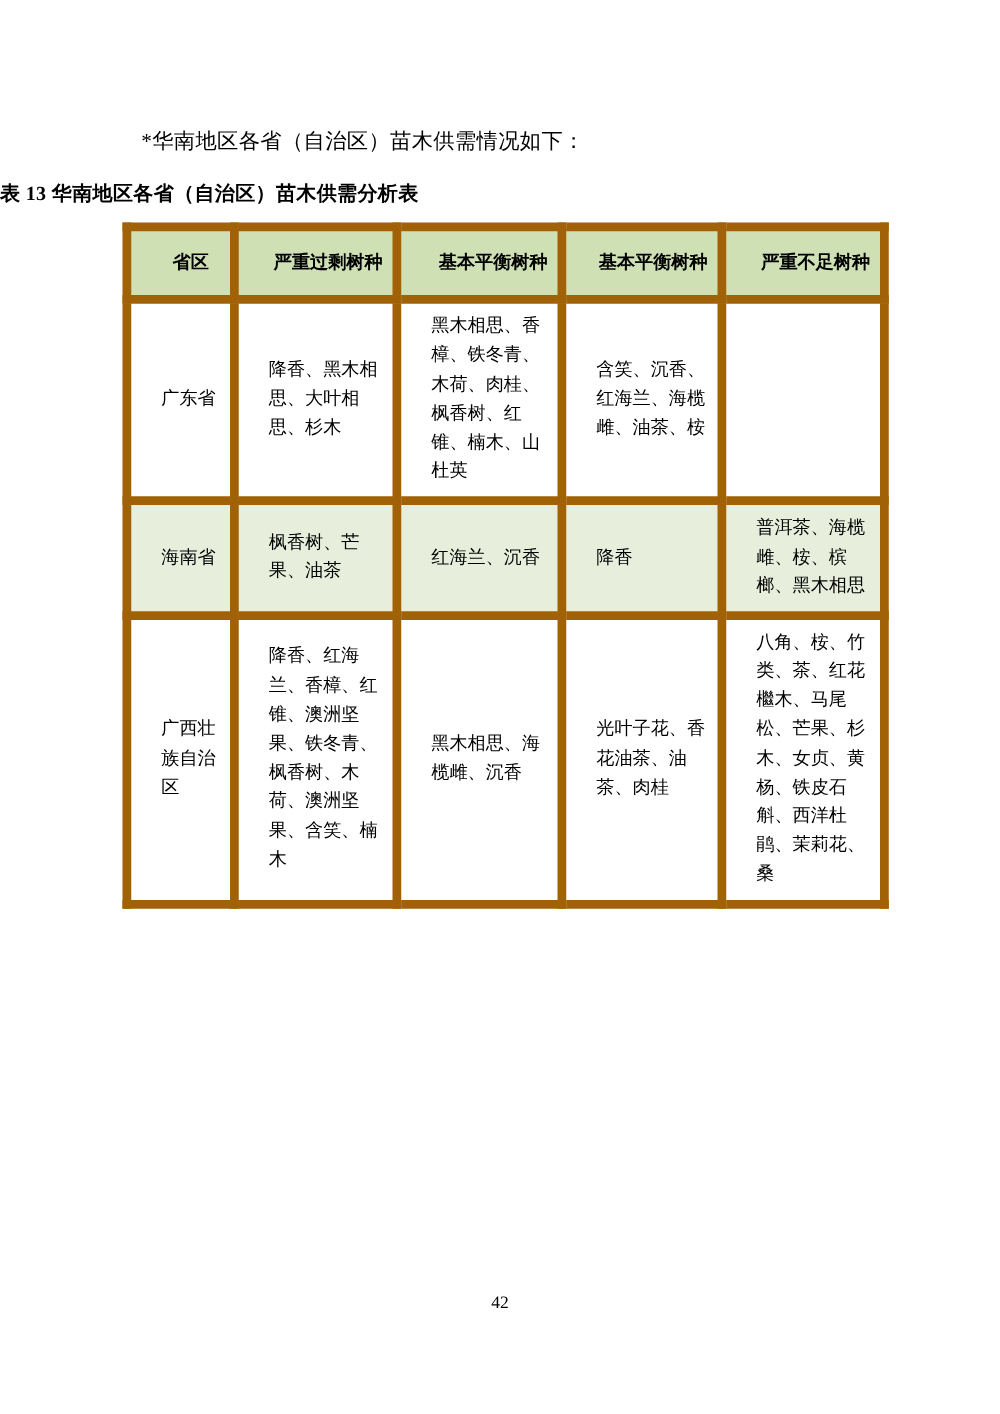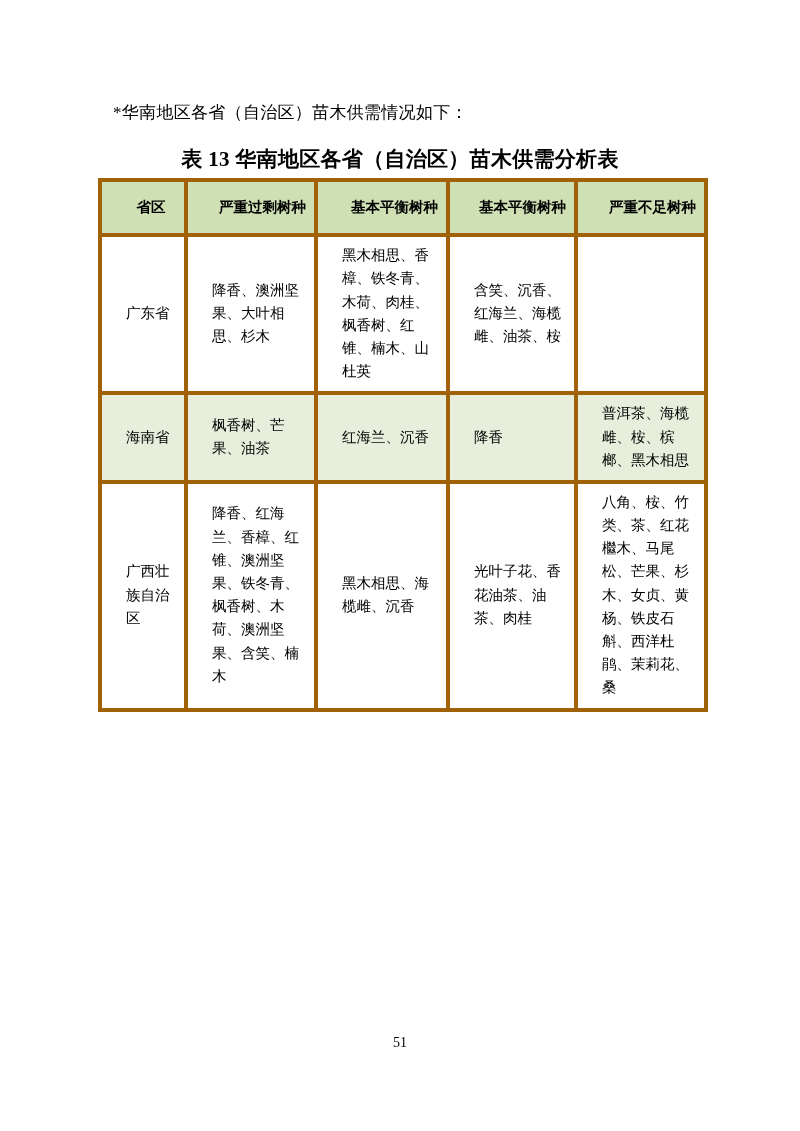"表 13 华南地区各省（自治区）苗木供需分析表" .table-caption { font-size: 21px -> 16px; text-align: center -> none }
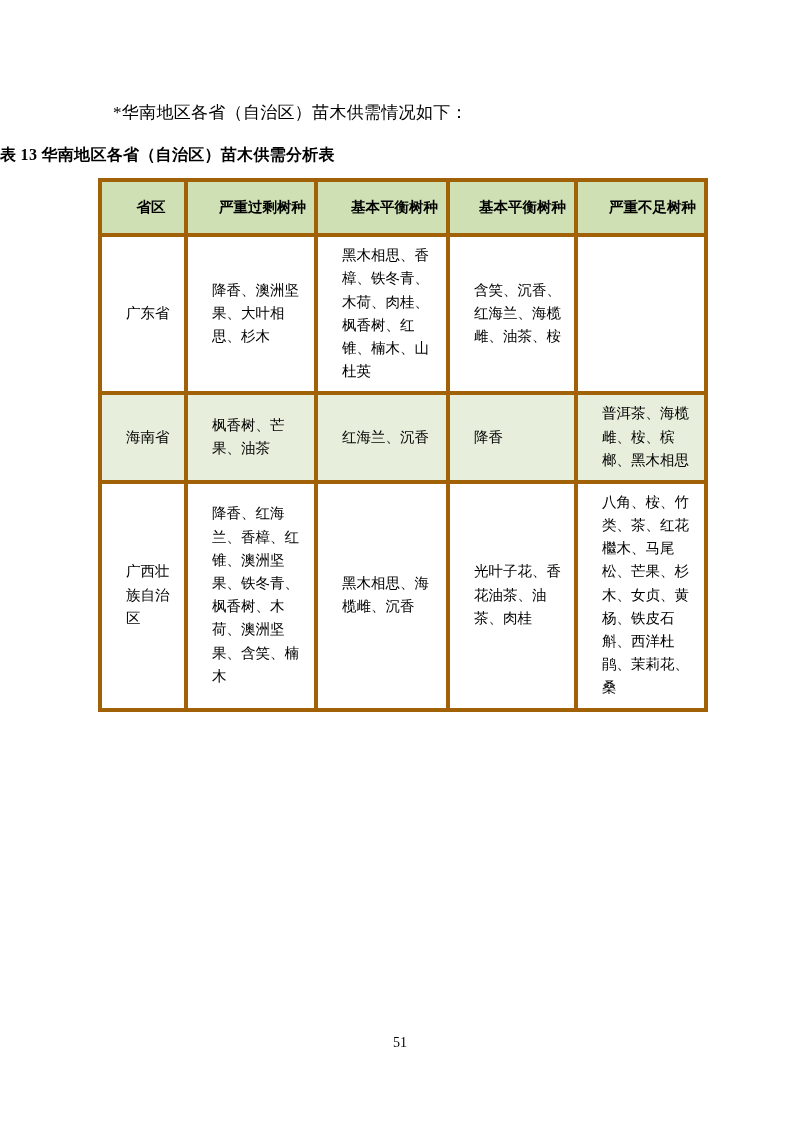"省区" table.supply td, table.supply th { border: 4px solid #a16207 -> 7px solid #a16207 }
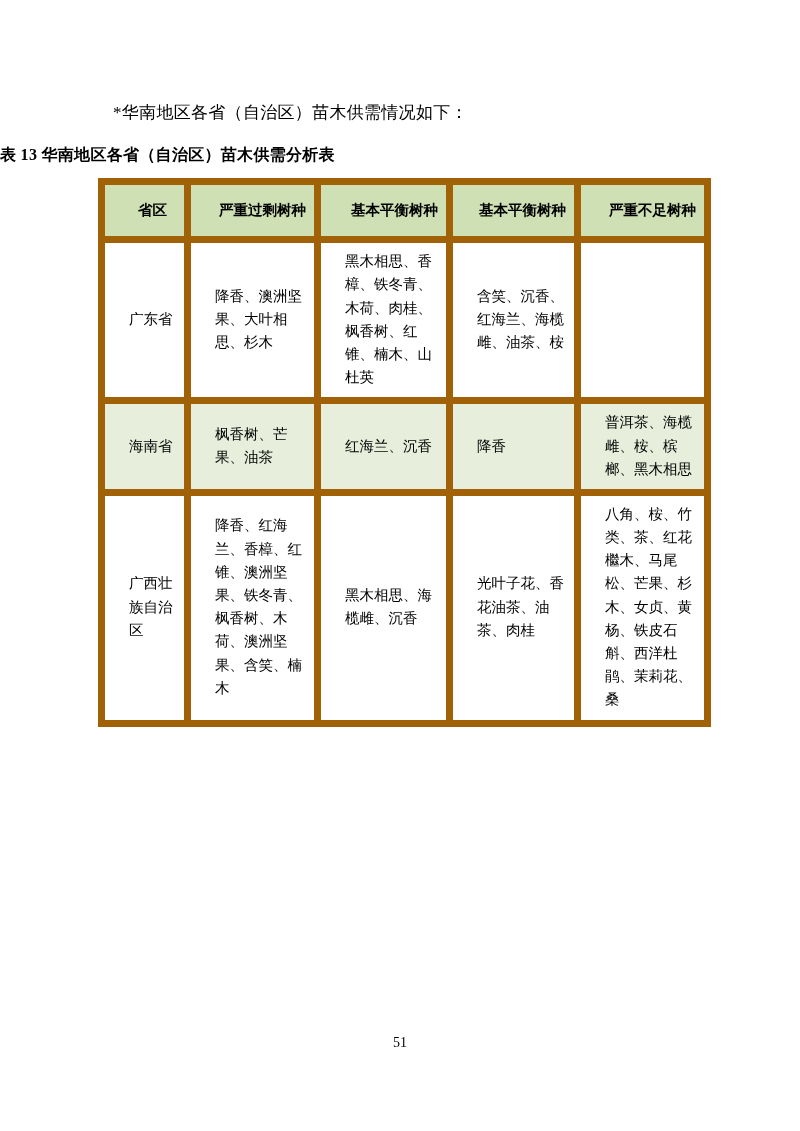"降香、澳洲坚果、大叶相思、杉木" td { text: 澳洲坚果 -> 黑木相思 }
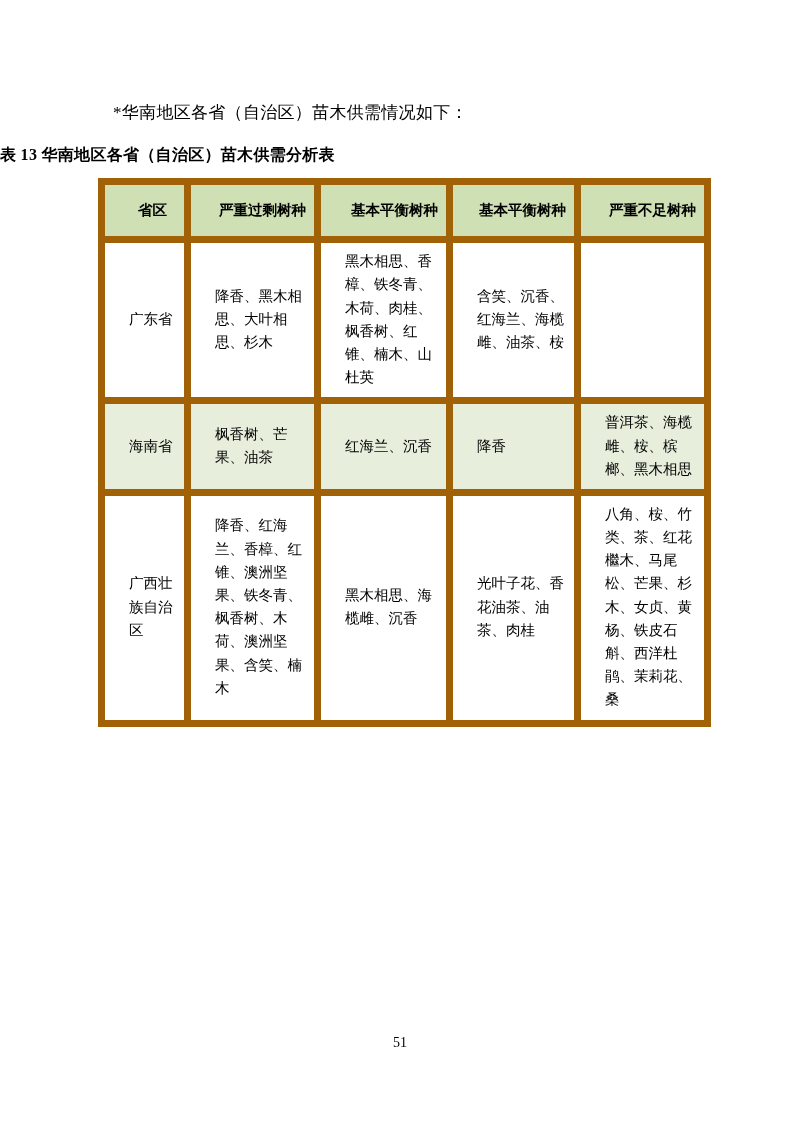"51" div.page-number { text: 51 -> 42 }
